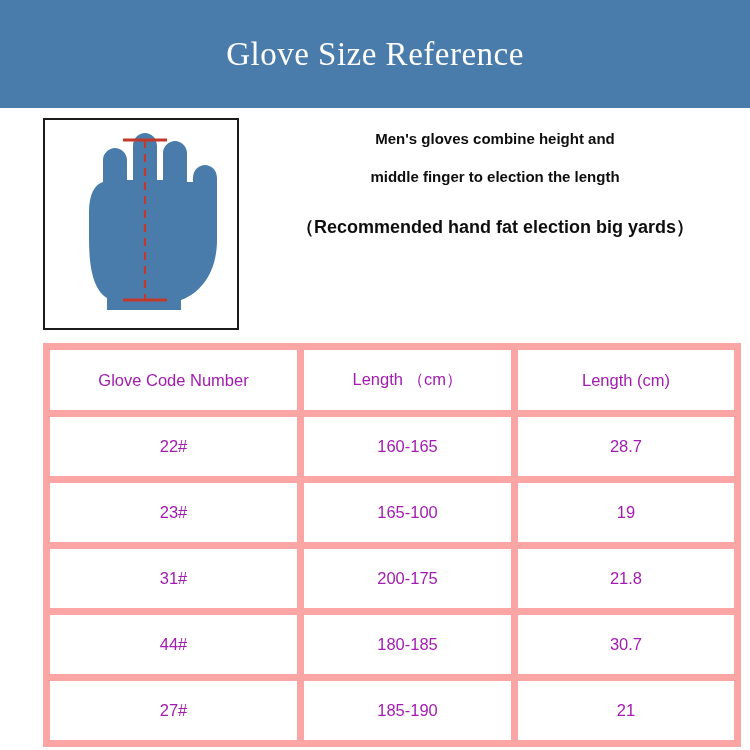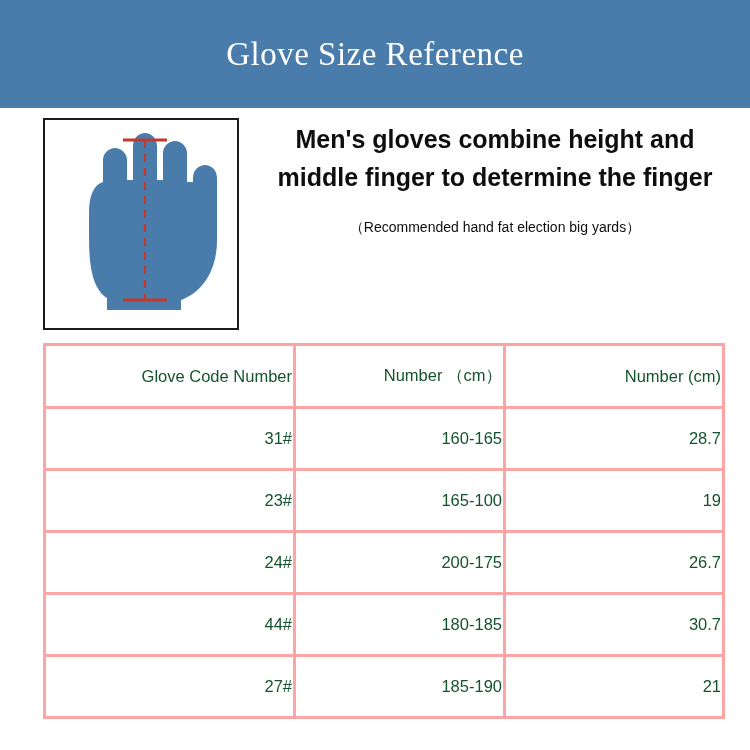"Men's gloves combine height and" .desc p { font-size: 25px -> 15px }
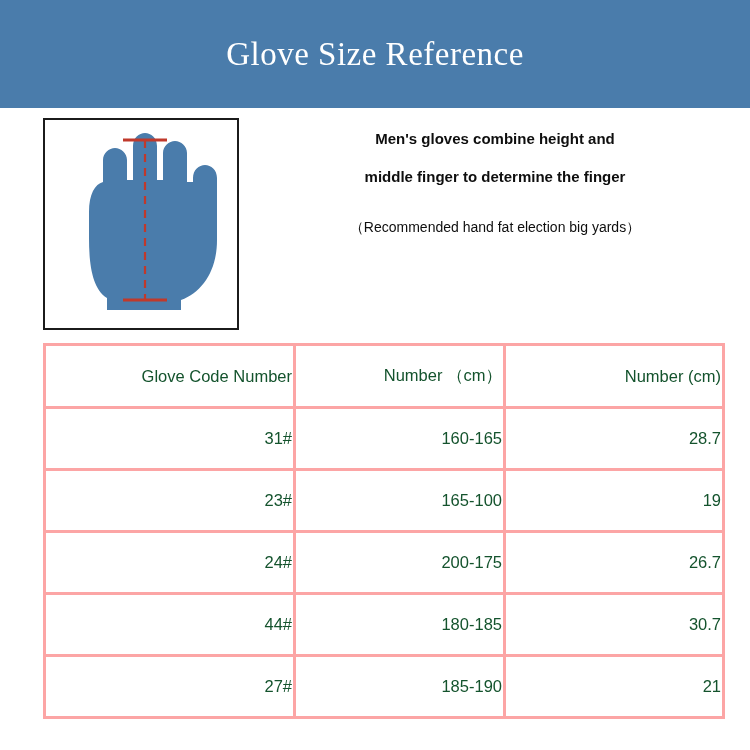"middle finger to determine the" p { text: determine the finger -> election the length }
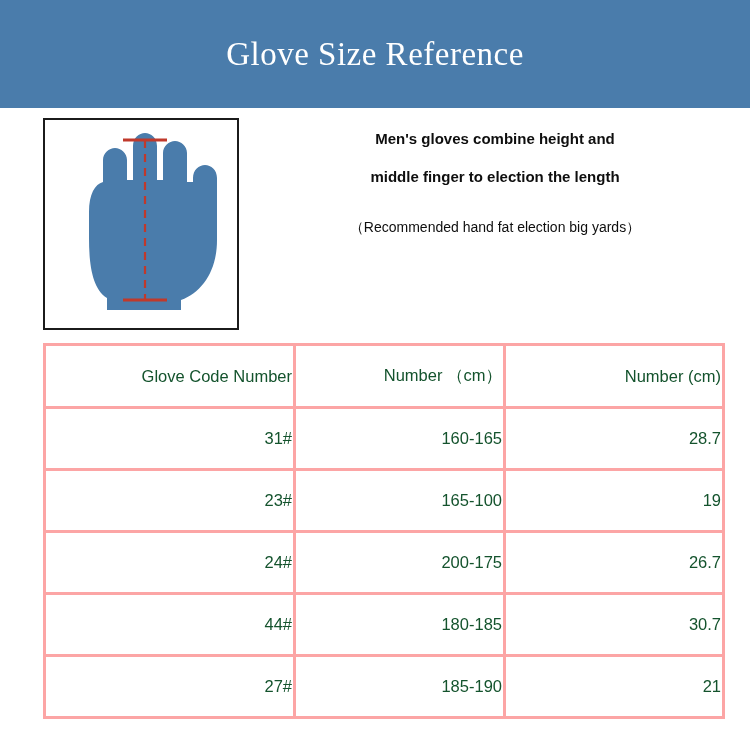"（Recommended hand fat election big" .desc p.note { font-size: 14px -> 18px; font-weight: normal -> bold }
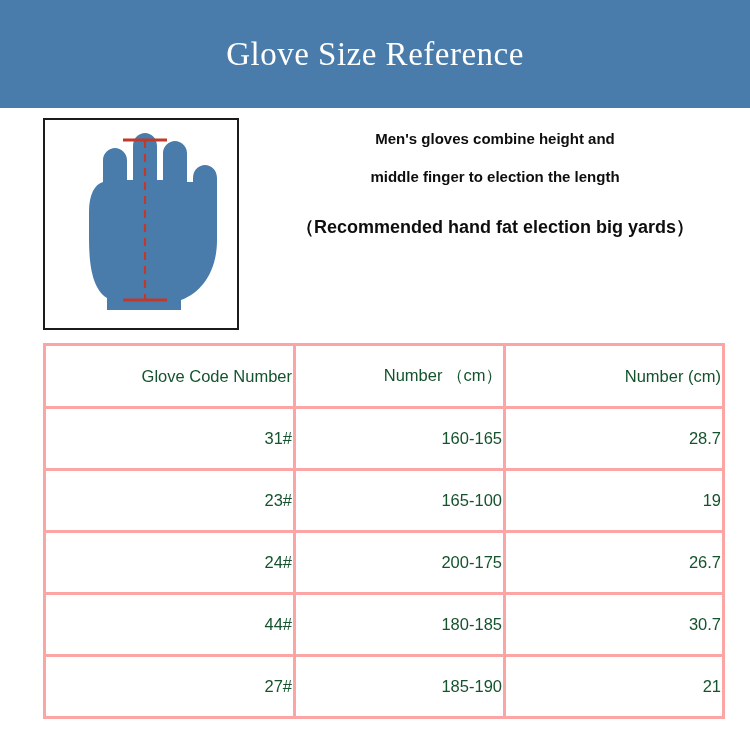"Glove Code Number" table.size-table td { border: 3px solid #fca5a5 -> 7px solid #fca5a5; color: #14532d -> #a21caf; text-align: right -> center }
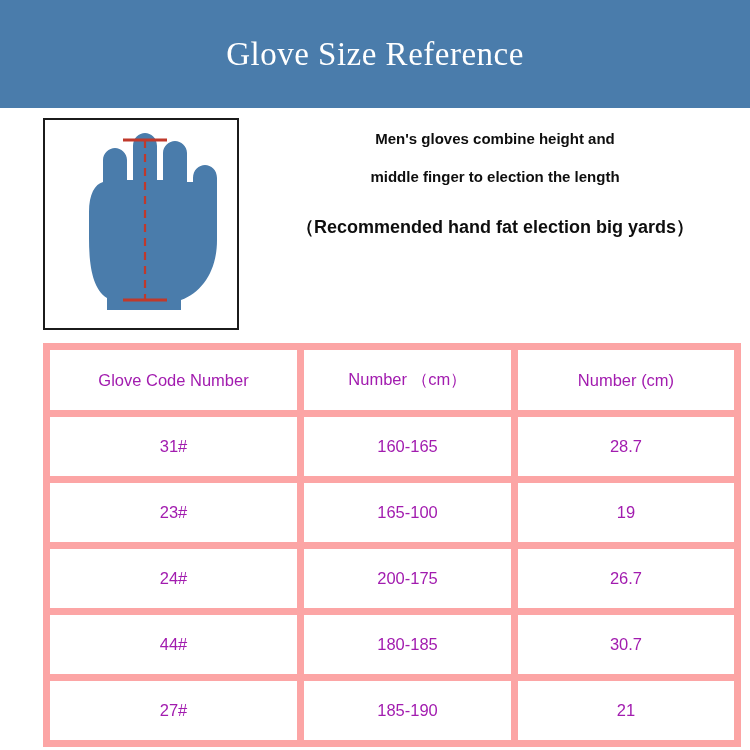"Number （cm）" td.col1 { text: Number -> Length }
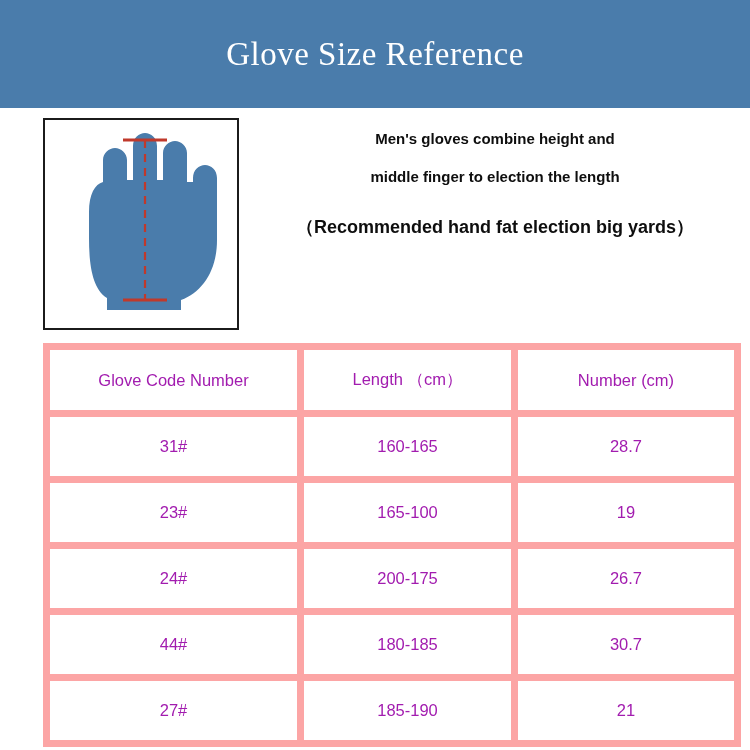"Number (cm)" td.col2 { text: Number -> Length }
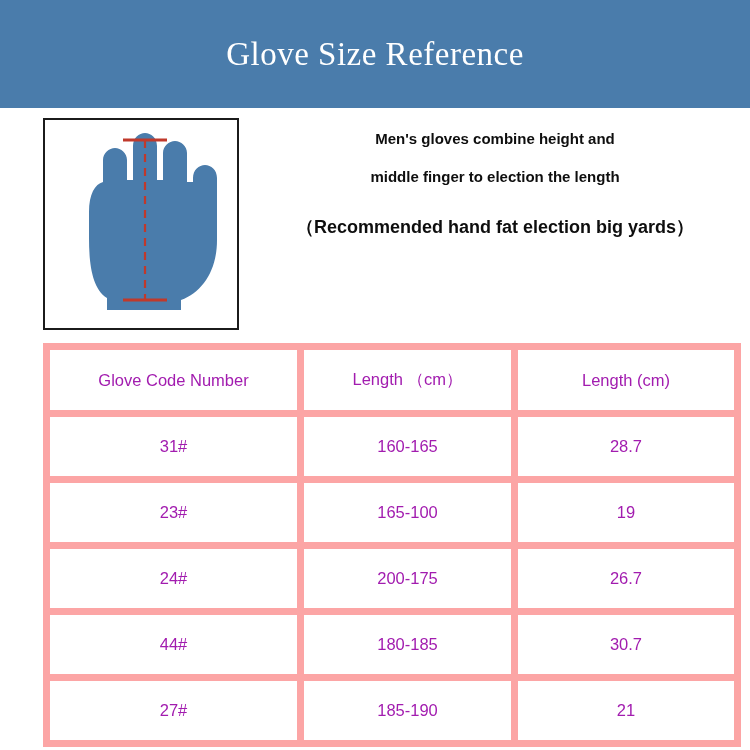"31#" td { text: 31 -> 22 }
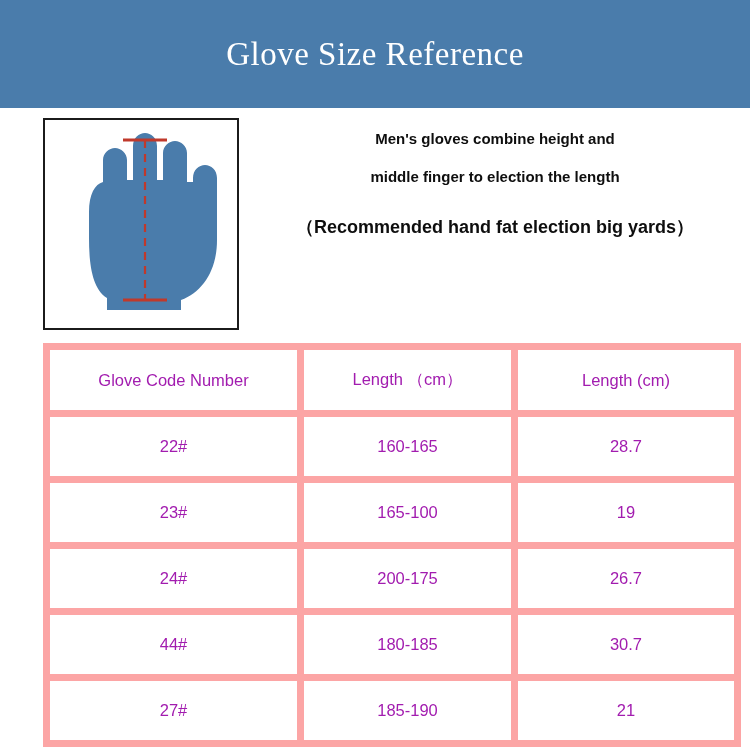"24#" td { text: 24 -> 31 }
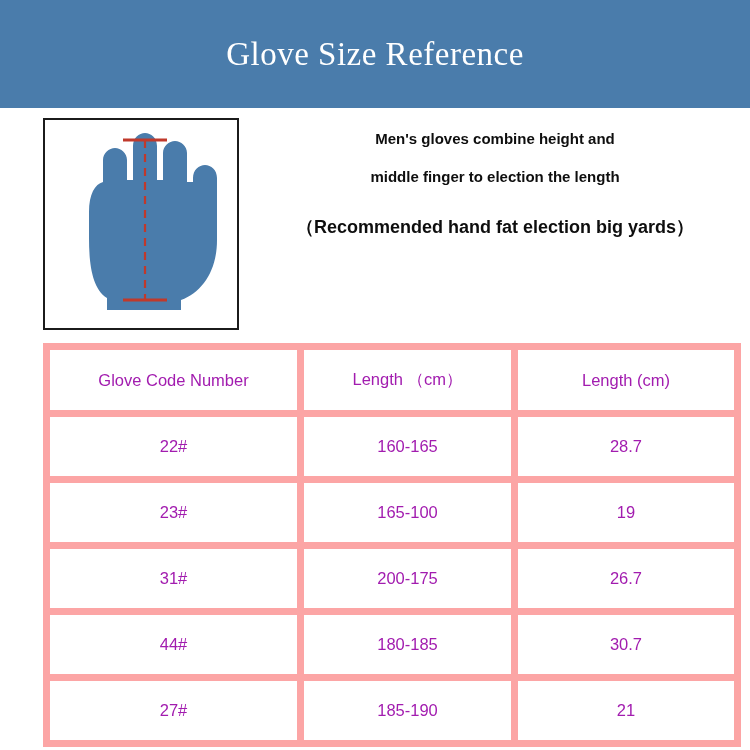"26.7" td { text: 26.7 -> 21.8 }
